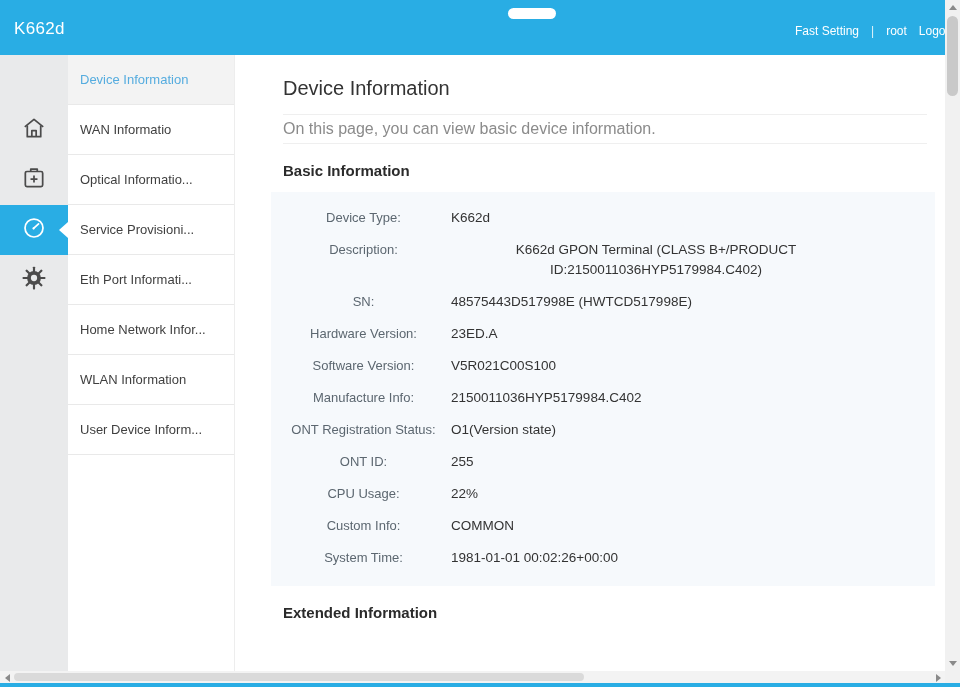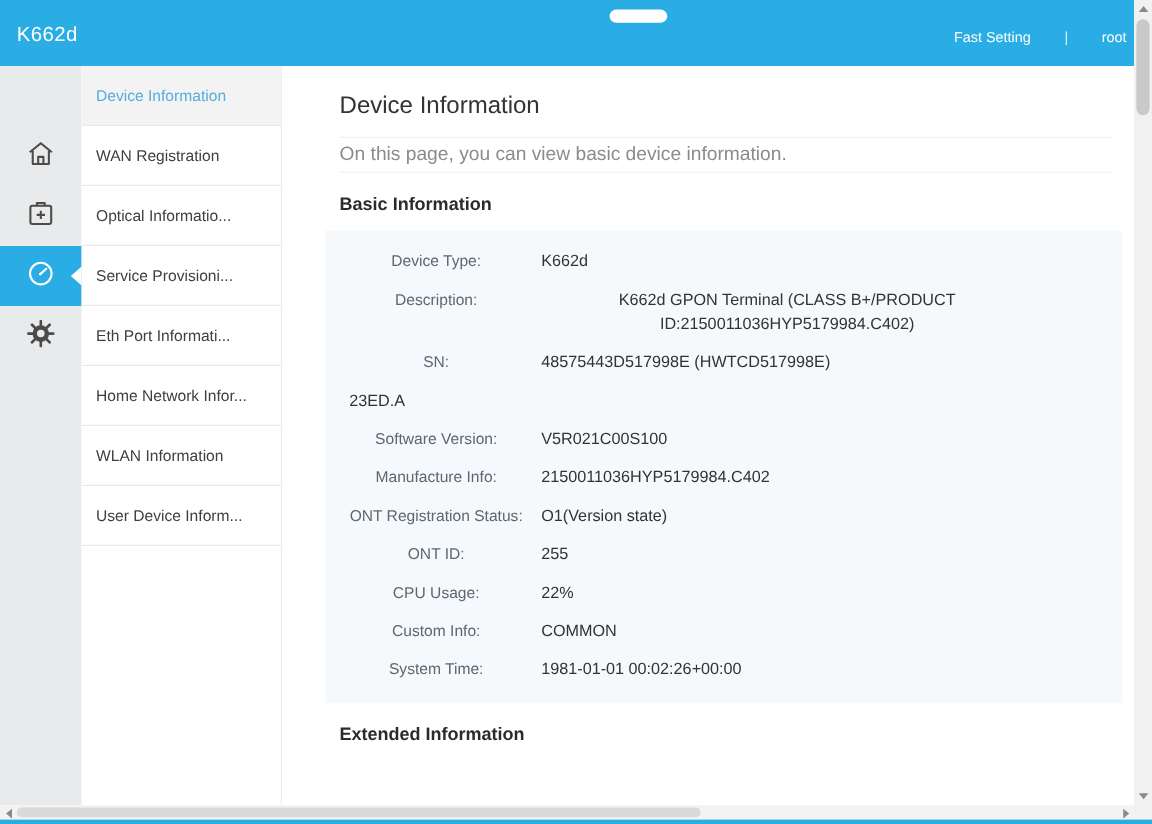"Fast Setting" .header-right { gap: 28px -> 12px }
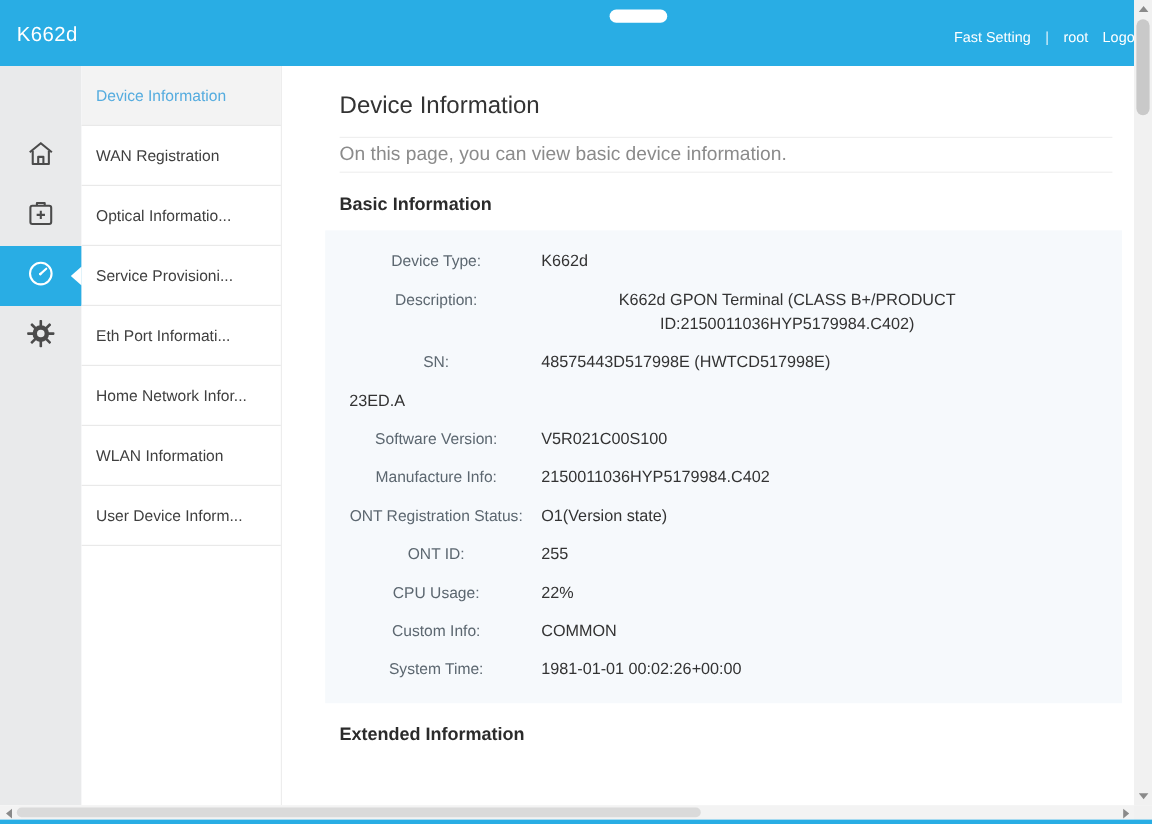"WAN Registration" div.menu-item { text: Registration -> Informatio }
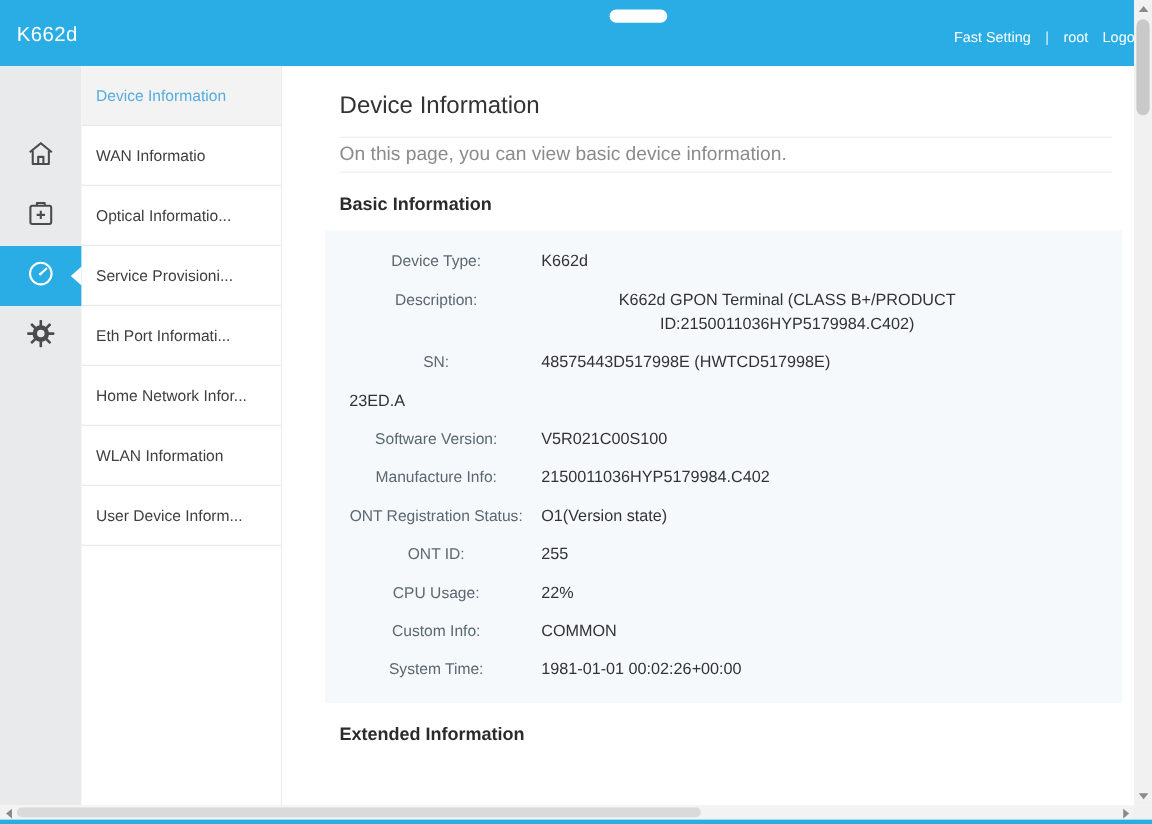"Hardware Version:" span.label { html: none -> <span>Hardware Version:</span> }
